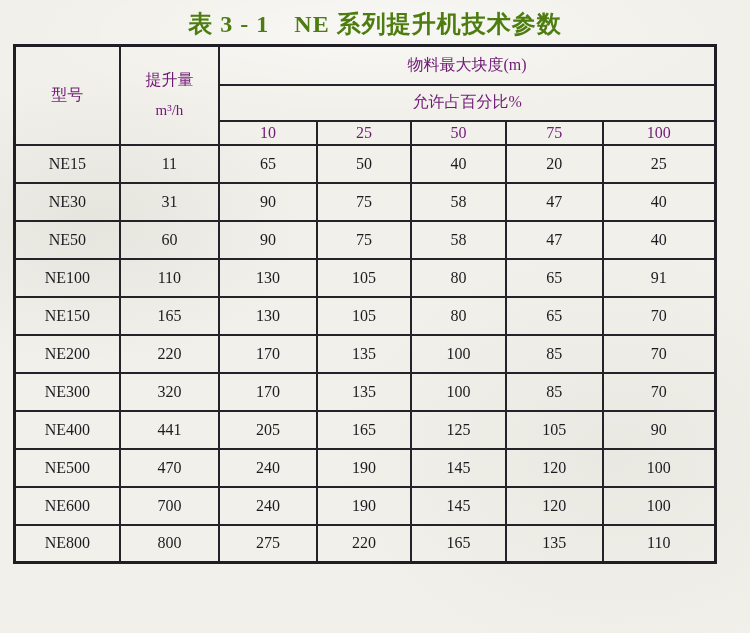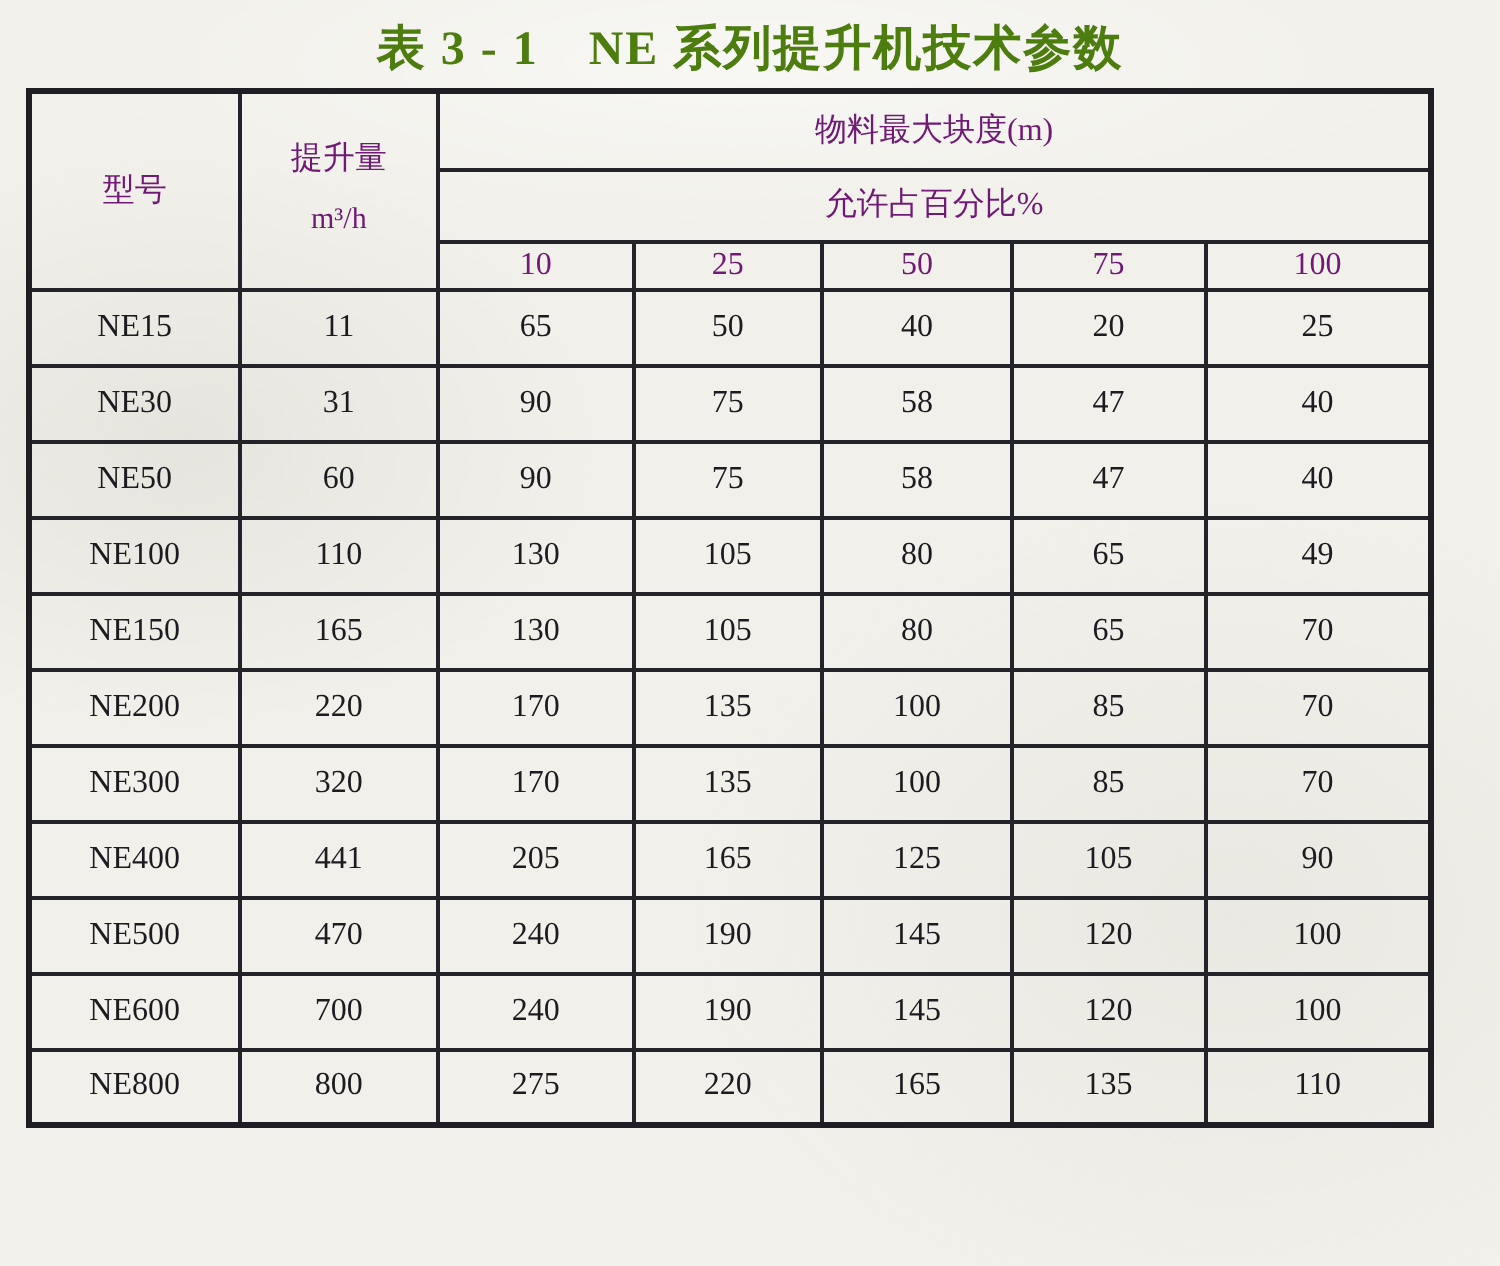"49" td { text: 49 -> 91 }
